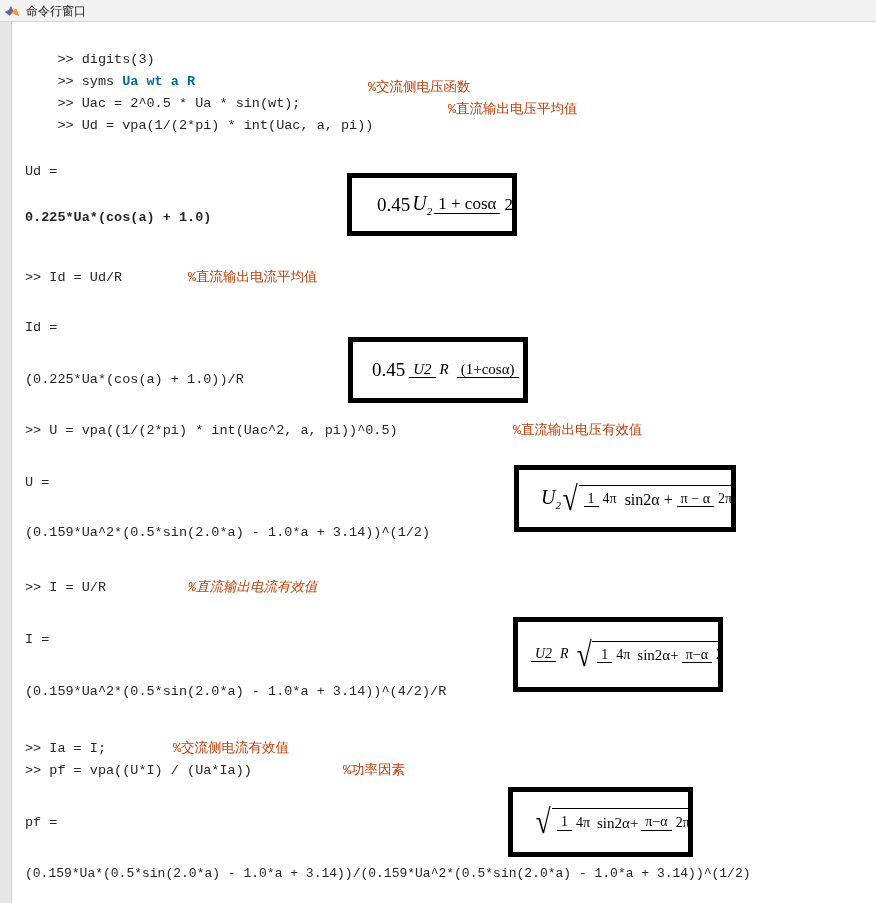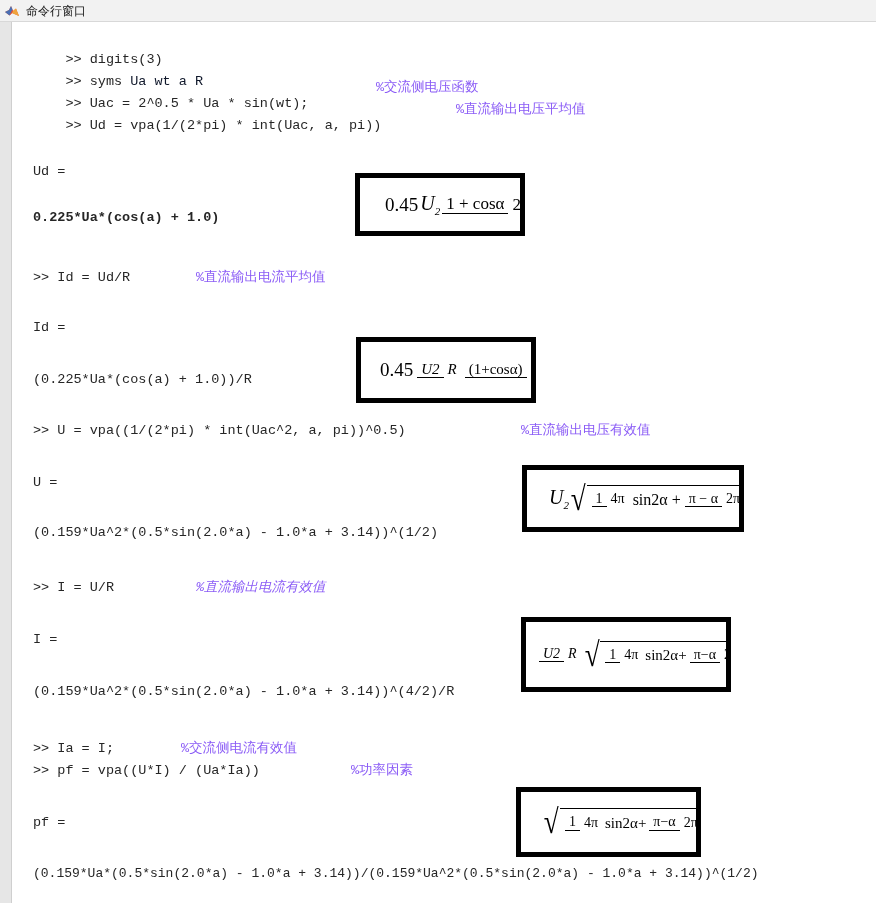">> digits(3)" #console { margin-left: 8px -> none }
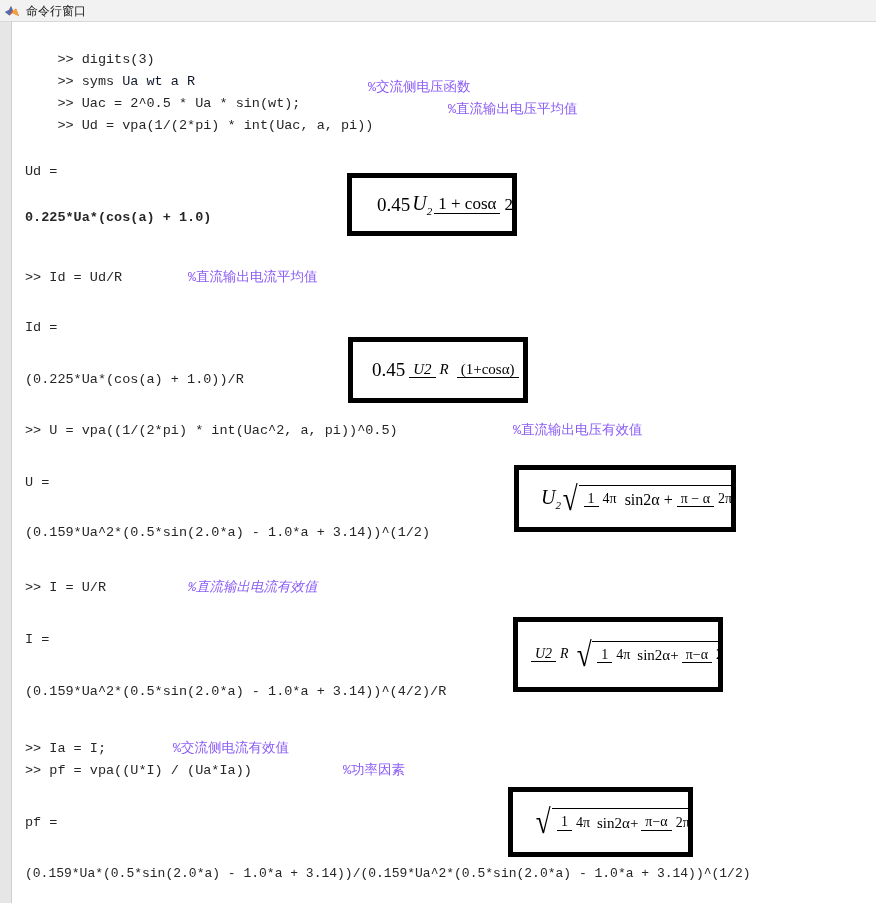"Ua wt a R" .sym { color: #0f172a -> #0369a1; font-weight: none -> bold }
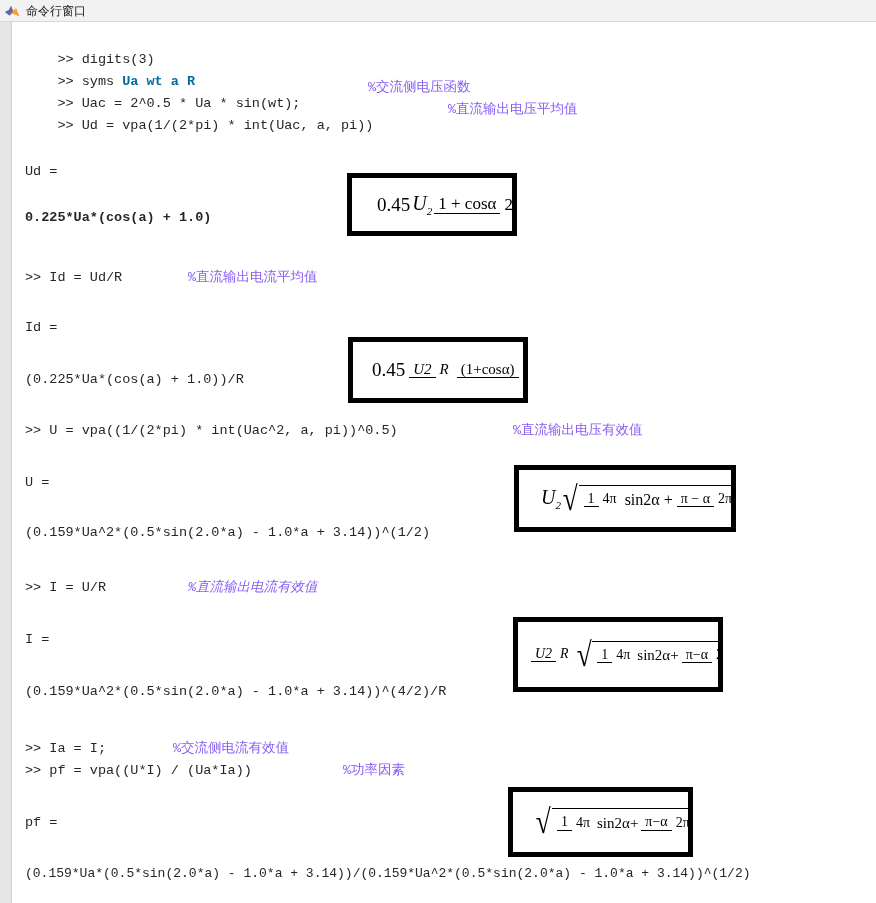"%交流侧电压函数" .comment { color: #8b5cf6 -> #c2410c }
